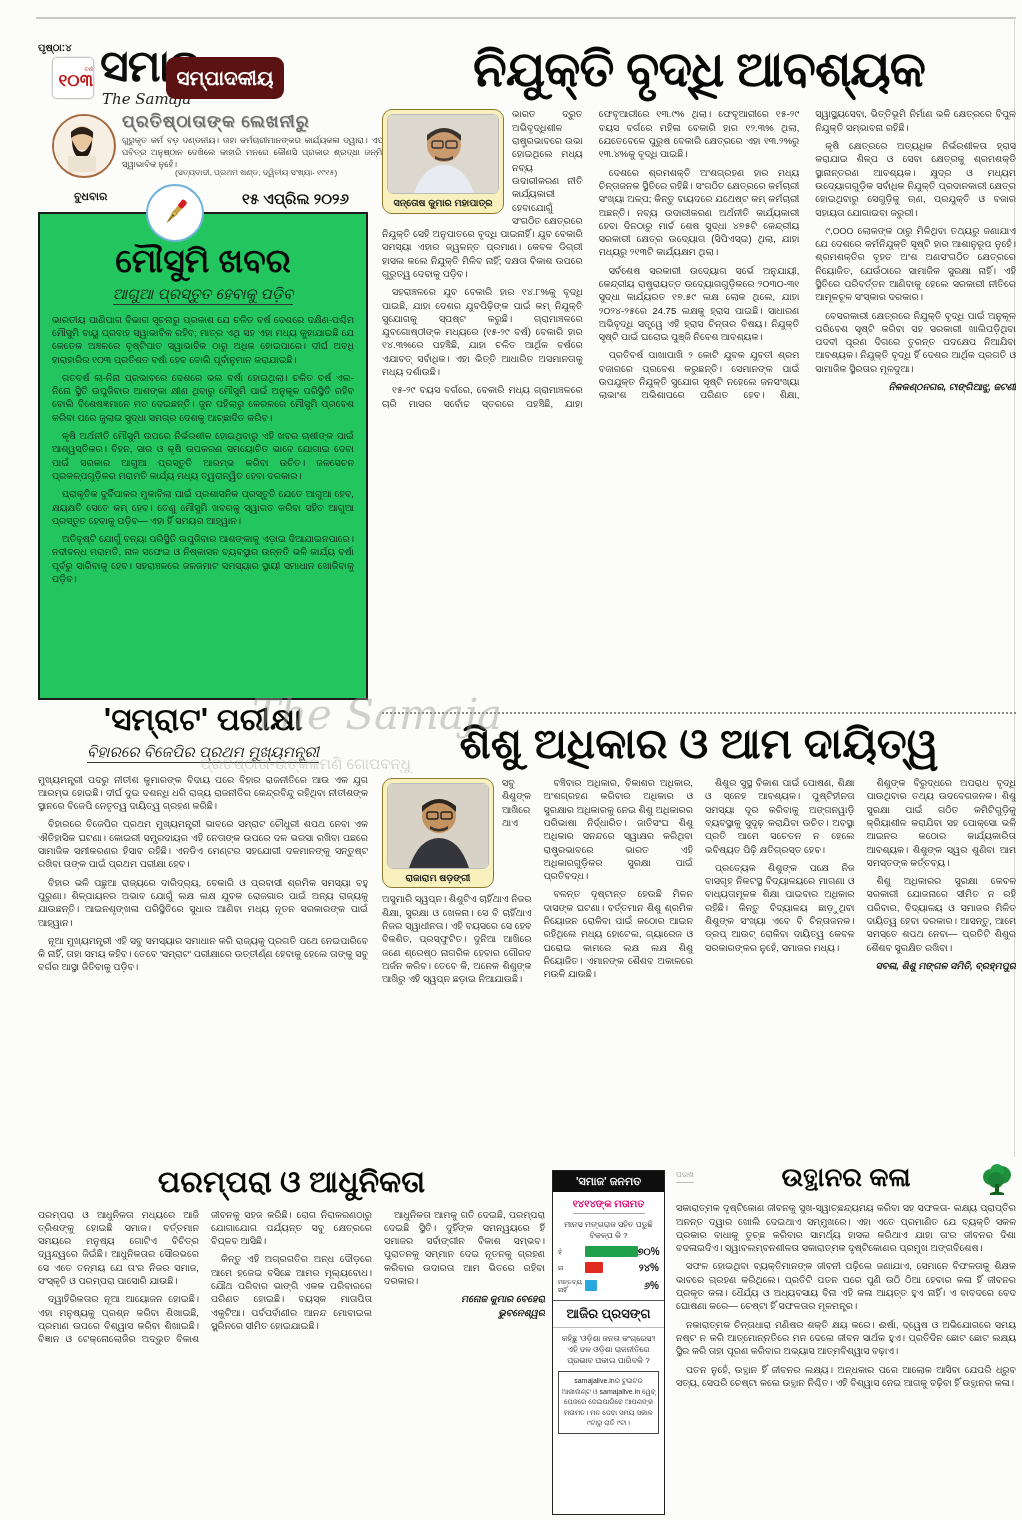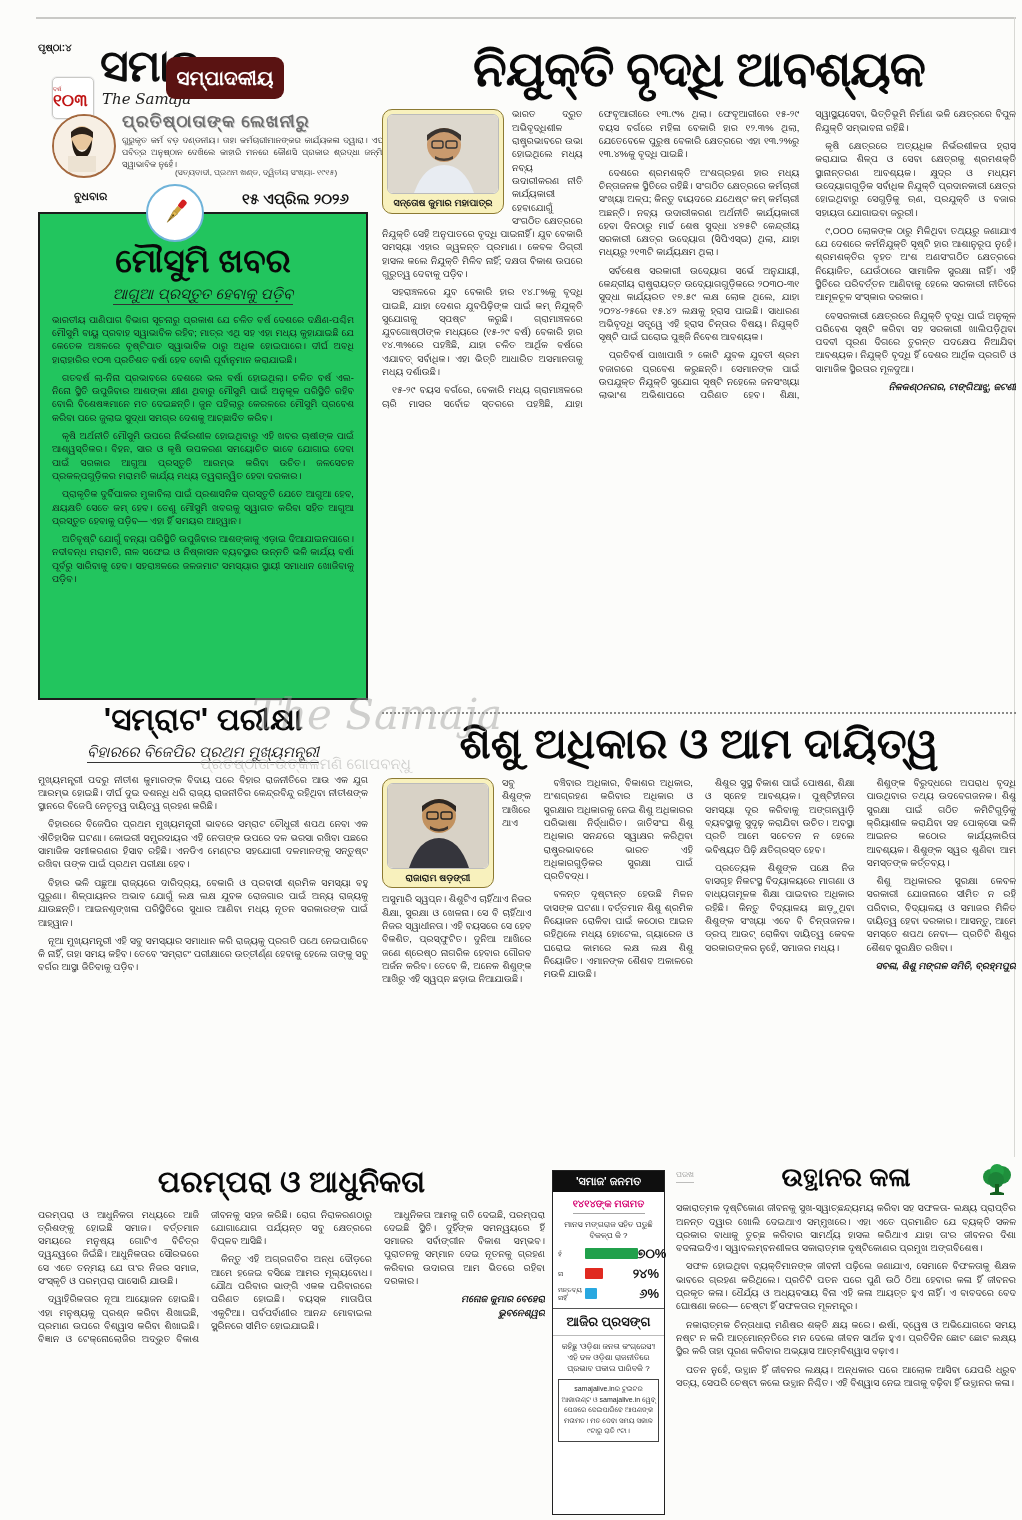"୧୦୩" .anniv { align-items: flex-start -> flex-end; margin-top: 20px -> none }
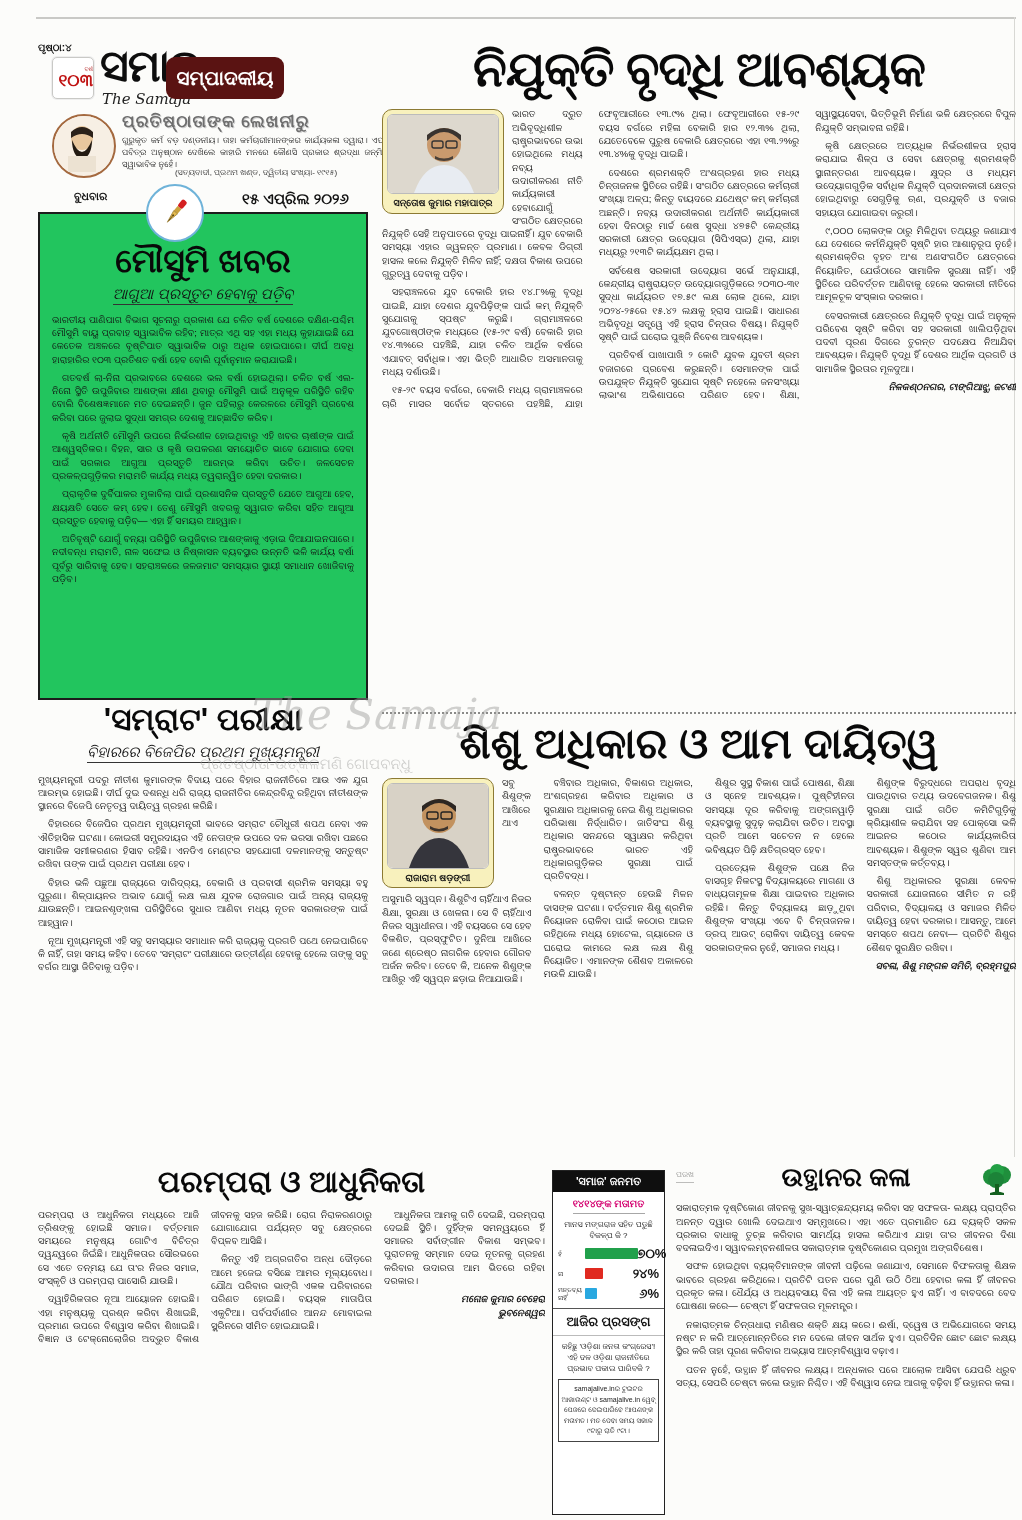"ସର୍ବଶେଷ ସରକାରୀ ଉଦ୍ୟୋଗ ସର୍ଭେ ଅନୁଯାୟୀ," p { text: ୧୫.୪୨ -> 24.75 }
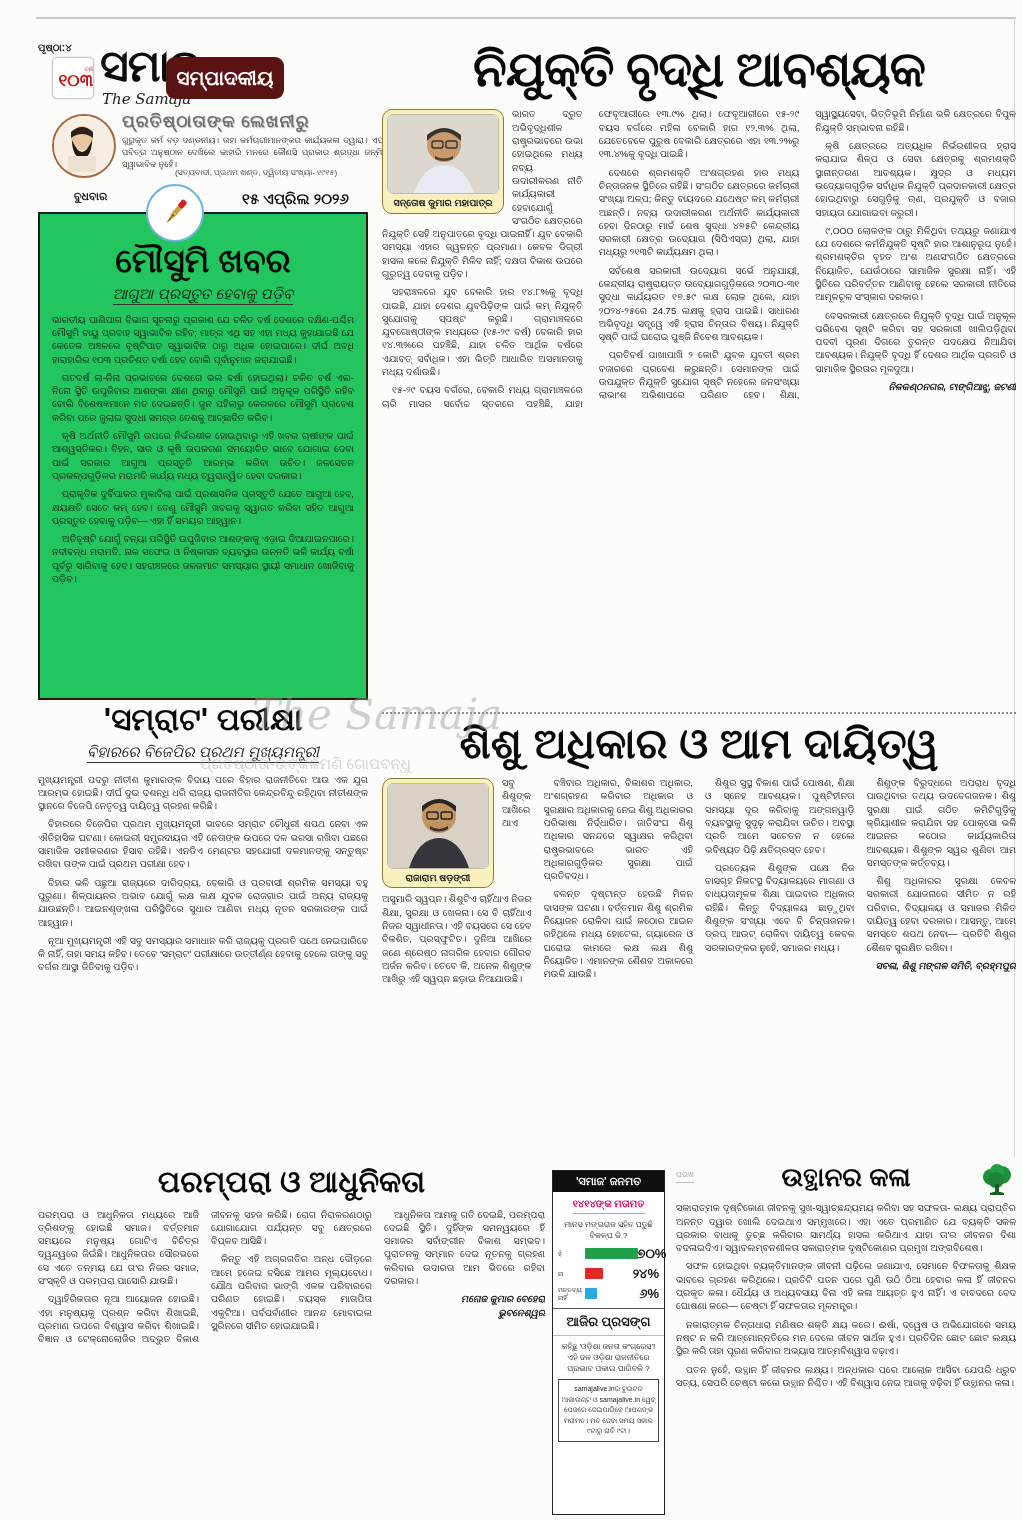"୭୦%" .crow .pct { font-size: 13px -> 10px }
